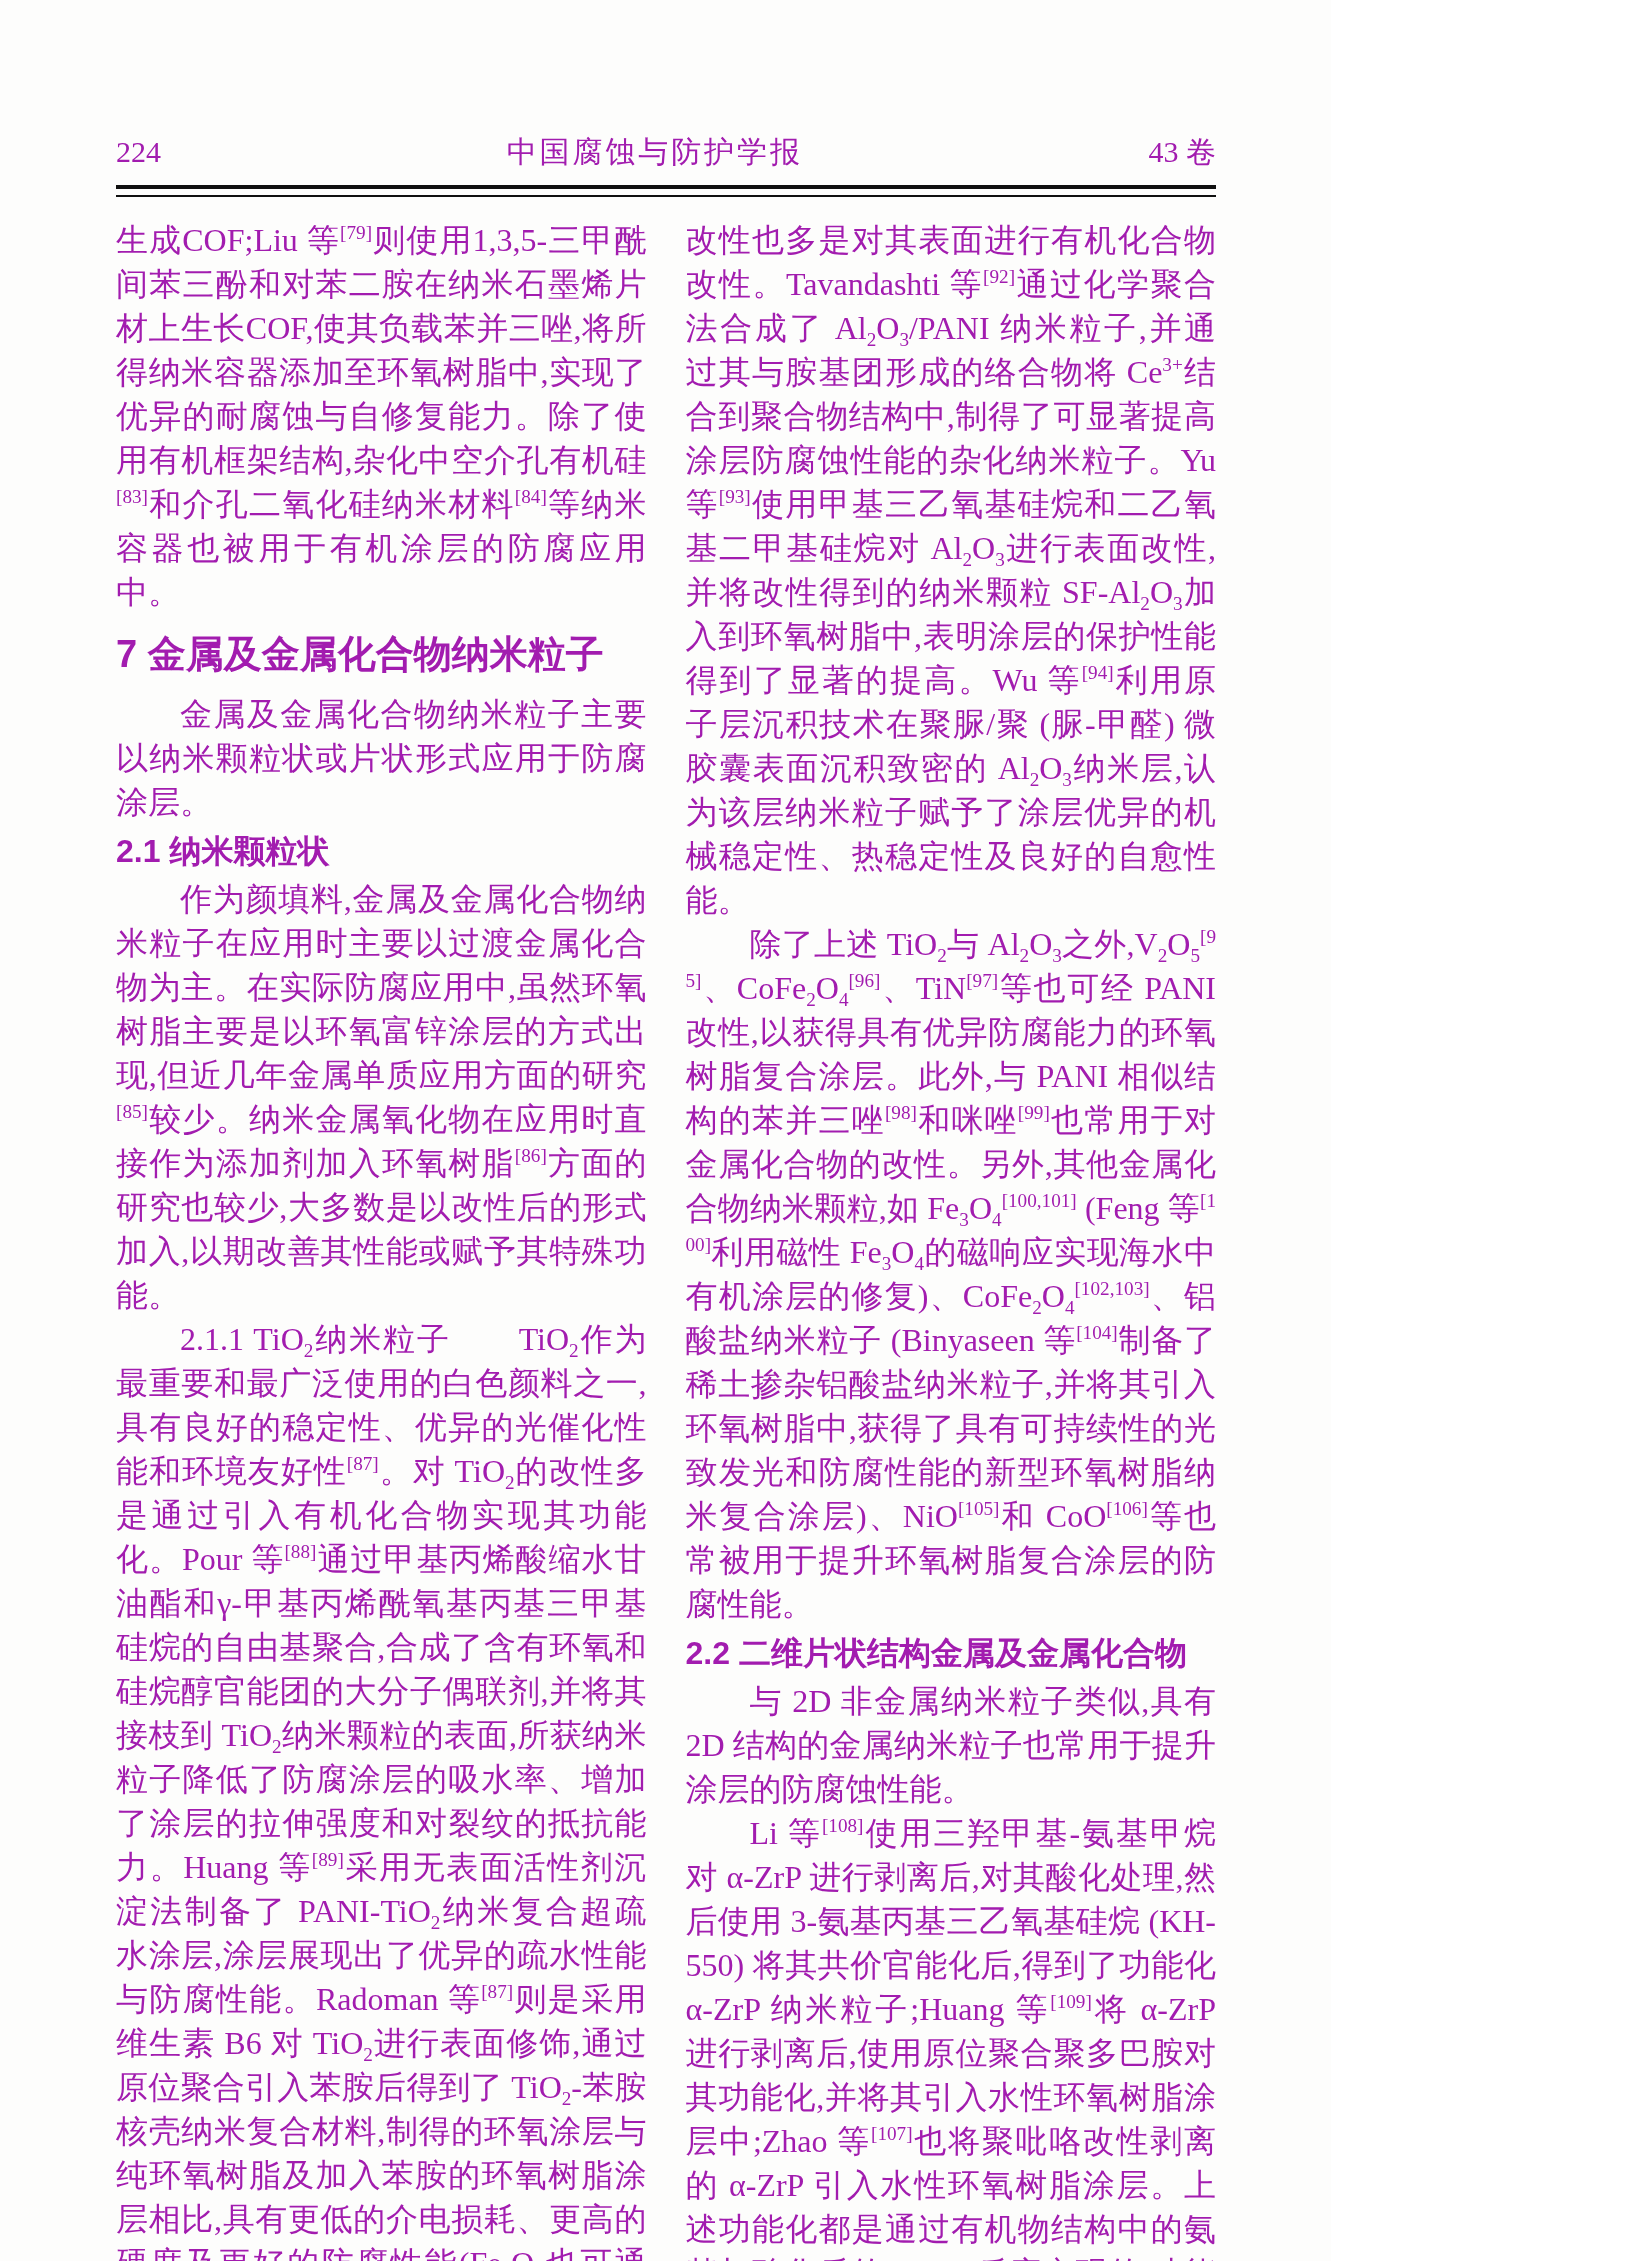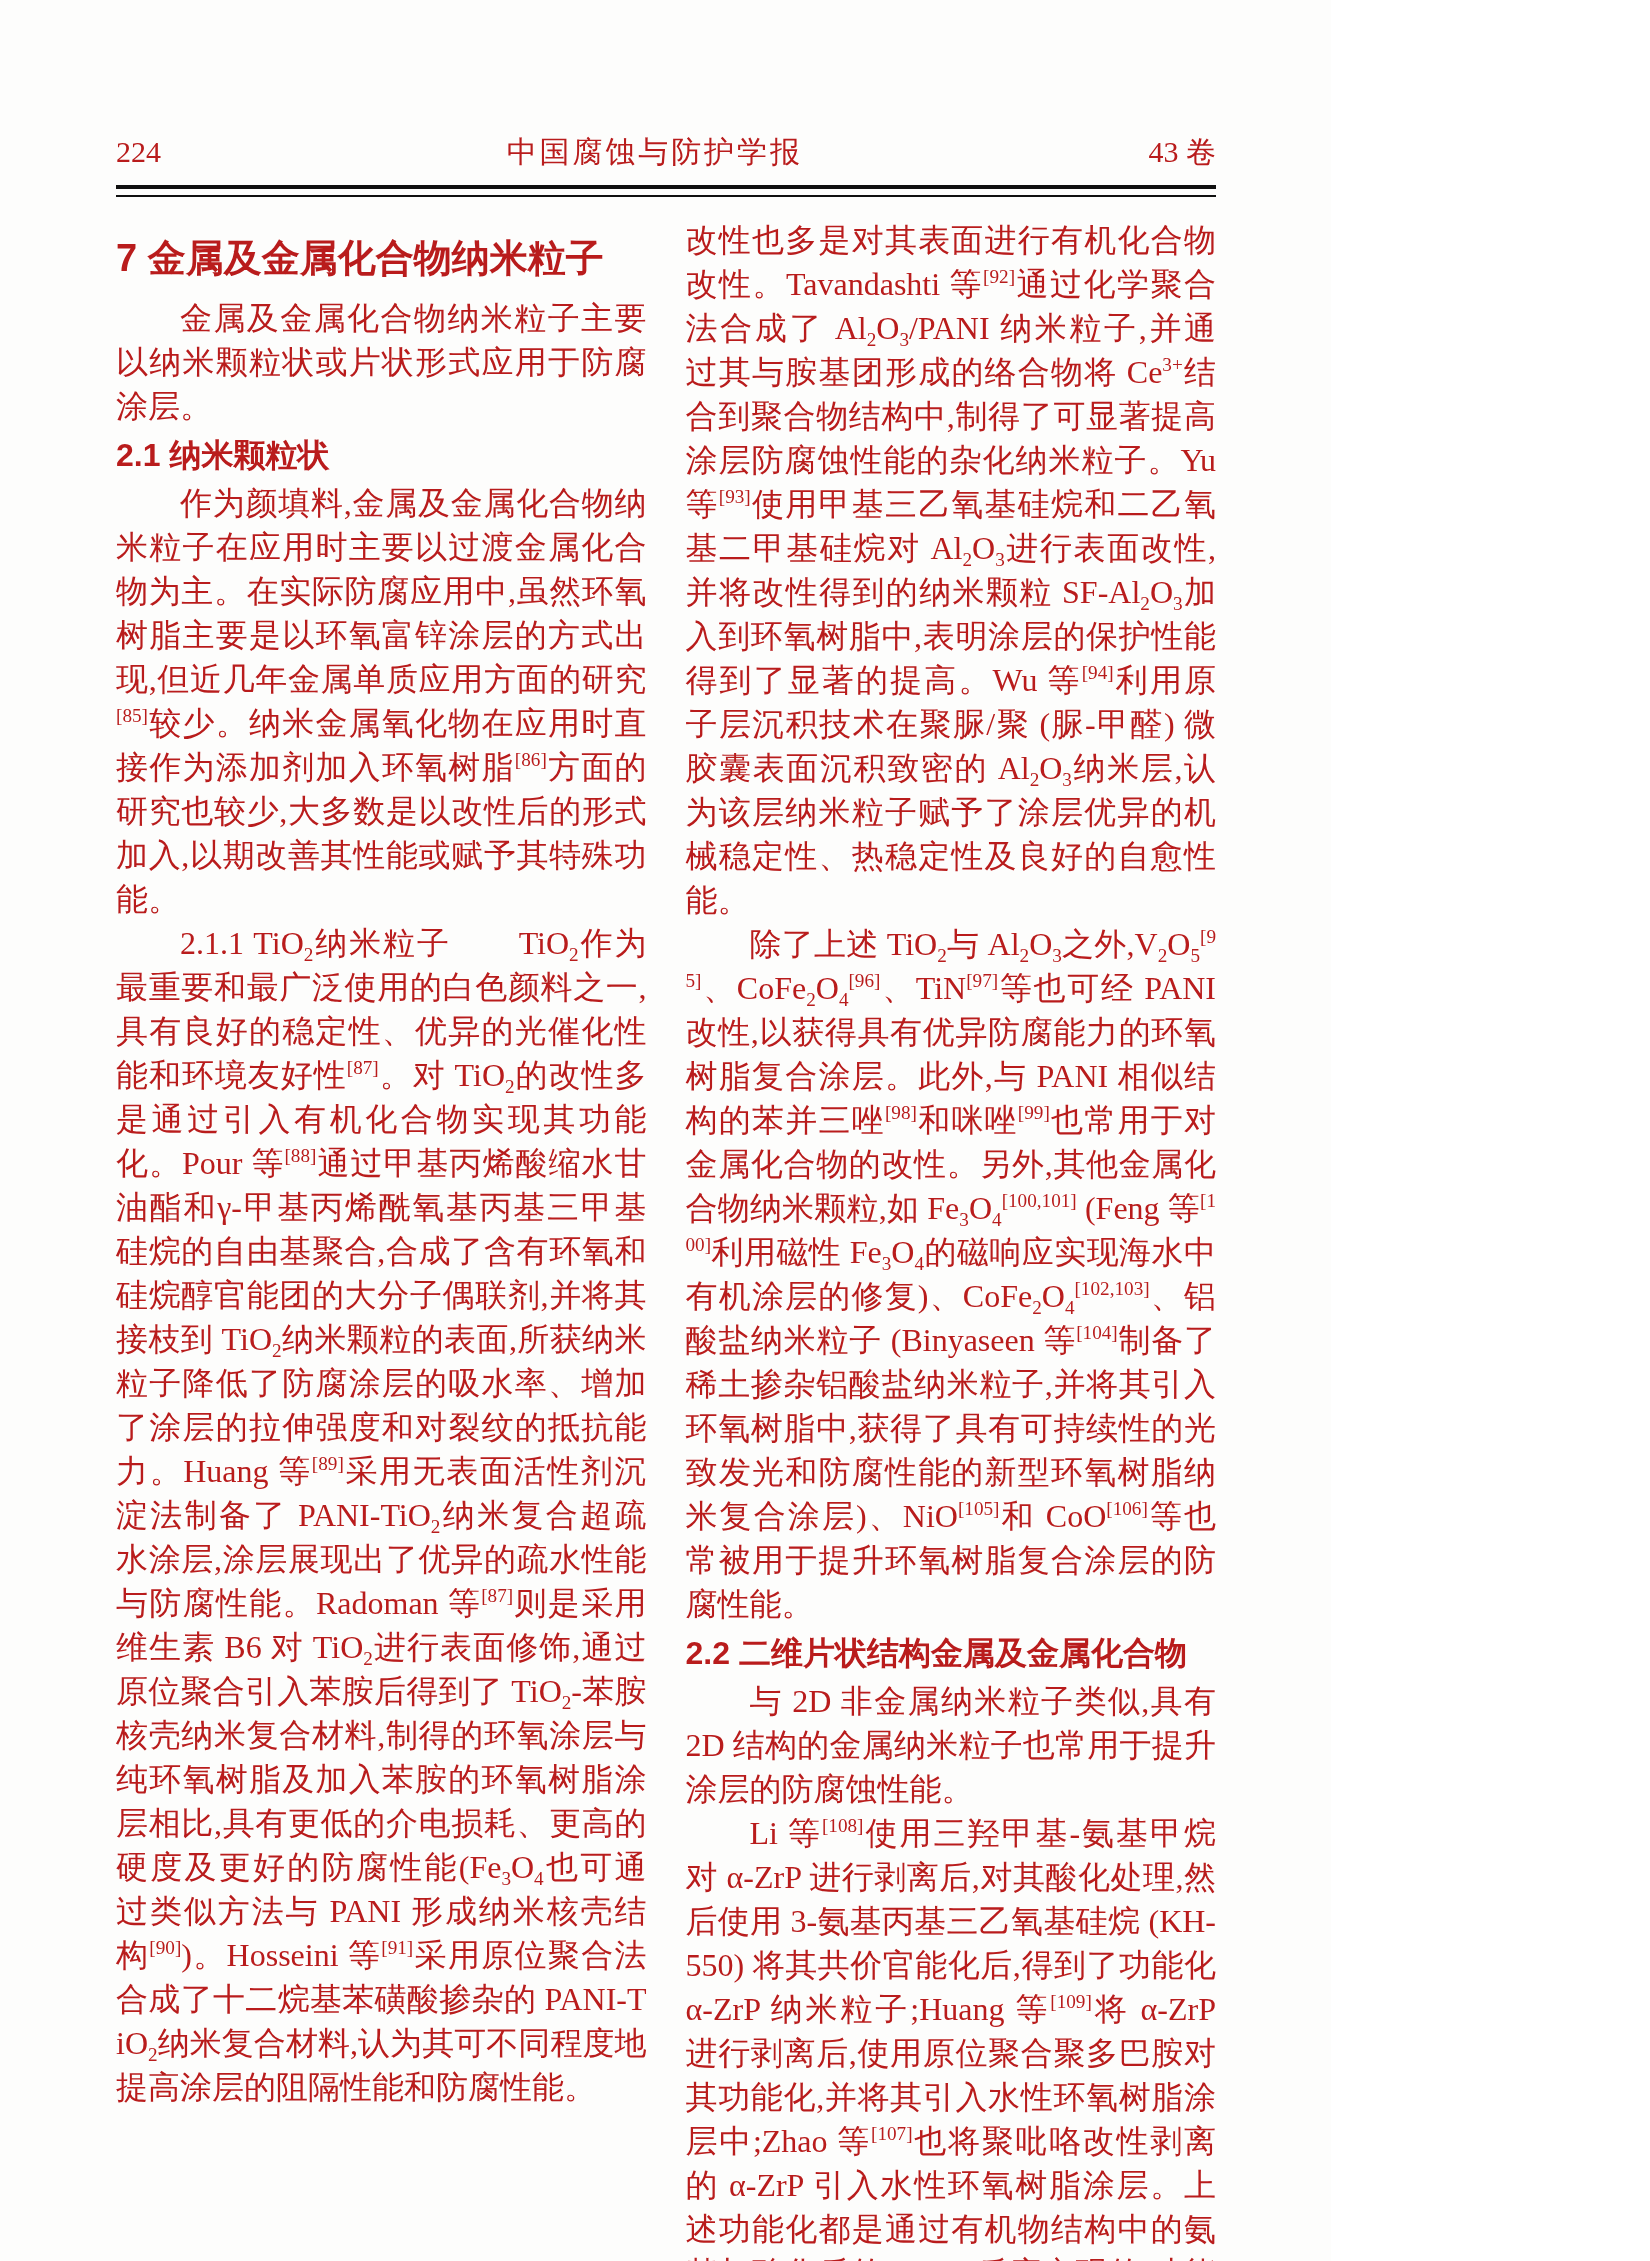"224" .page { color: #b91c1c -> #a21caf }
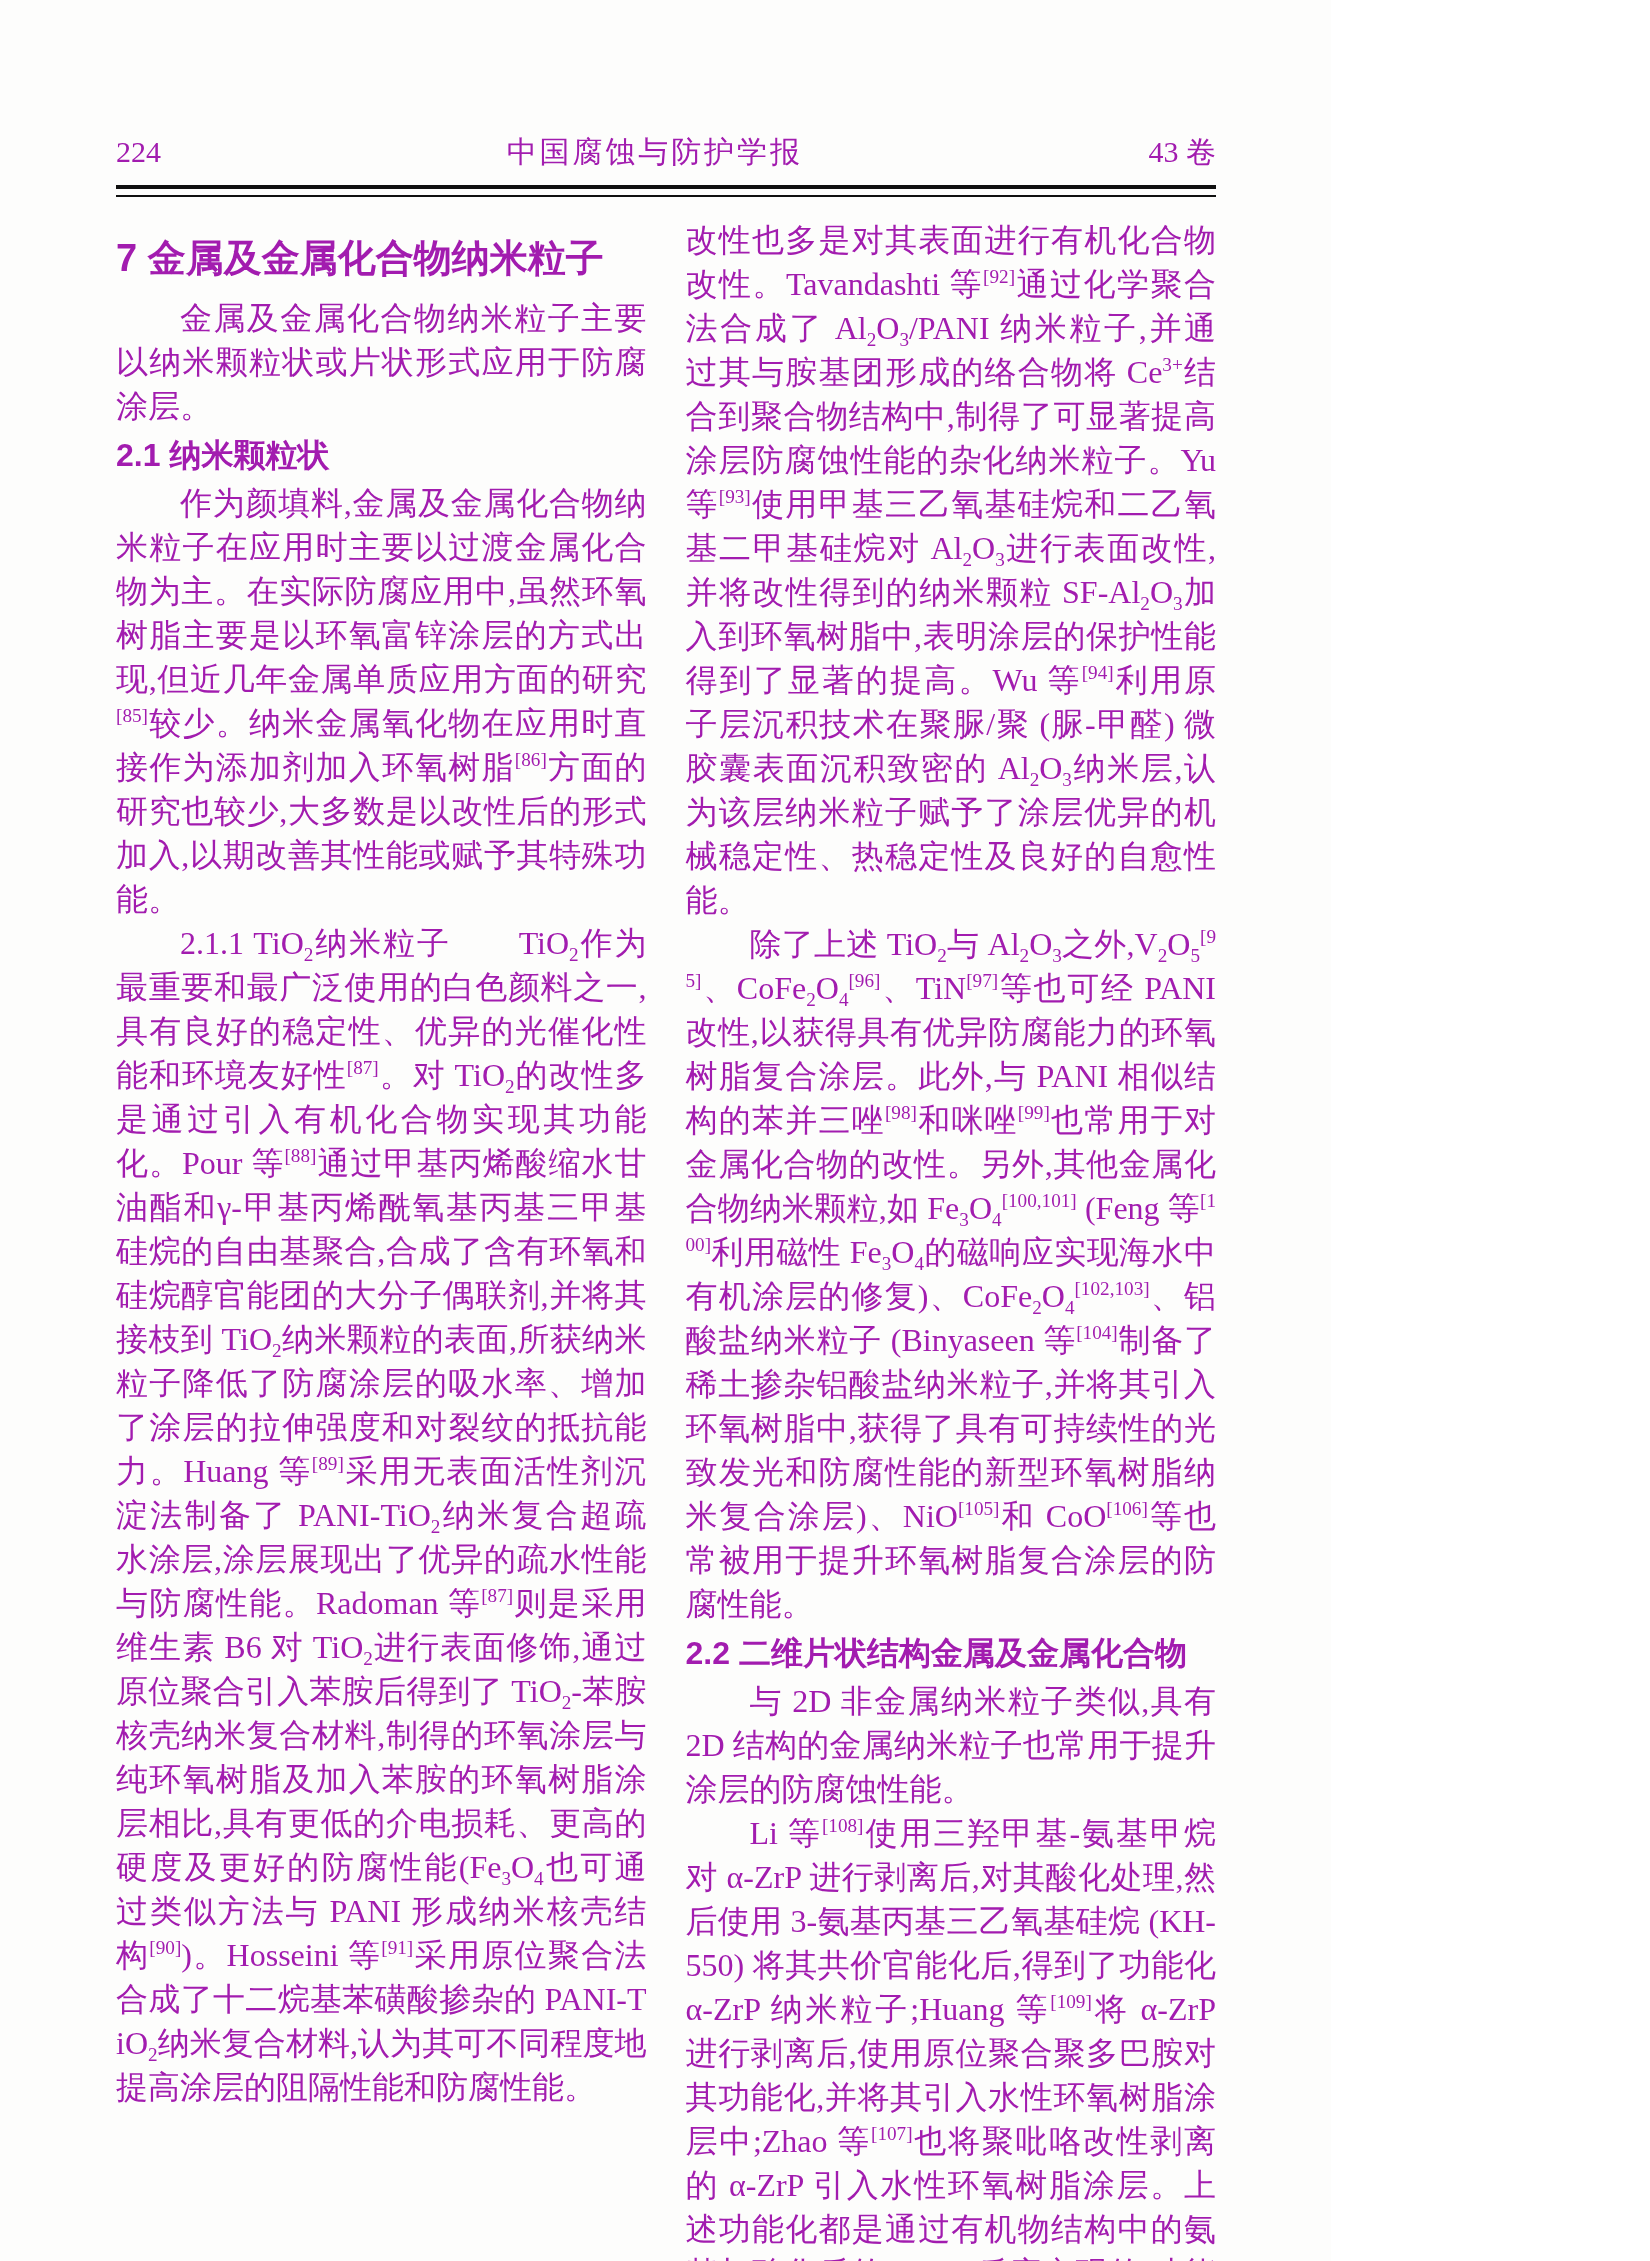"生成COF;Liu" p.para { html: none -> <p>生成COF;Liu 等<sup>[79]</sup>则使用1,3,5-三甲酰间苯三酚和对苯二胺在纳米石墨烯片材上生长COF,使其负载苯并三唑,将所得纳米容器添加至环氧树脂中,实现了优异的耐腐蚀与自修复能力。除了使用有机框架结构,杂化中空介孔有机硅<sup>[83]</sup>和介孔二氧化硅纳米材料<sup>[84]</sup>等纳米容器也被用于有机涂层的防腐应用中。</p> }
